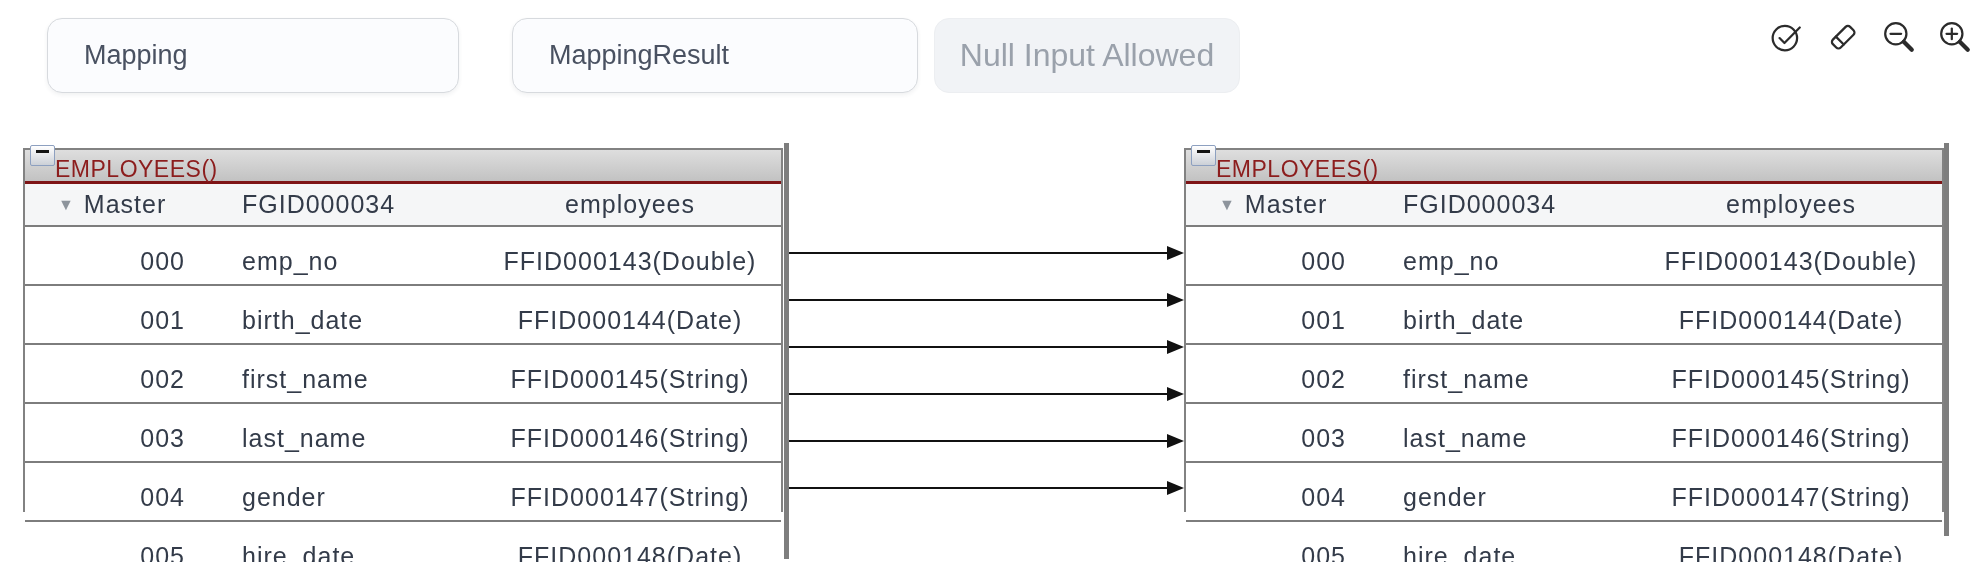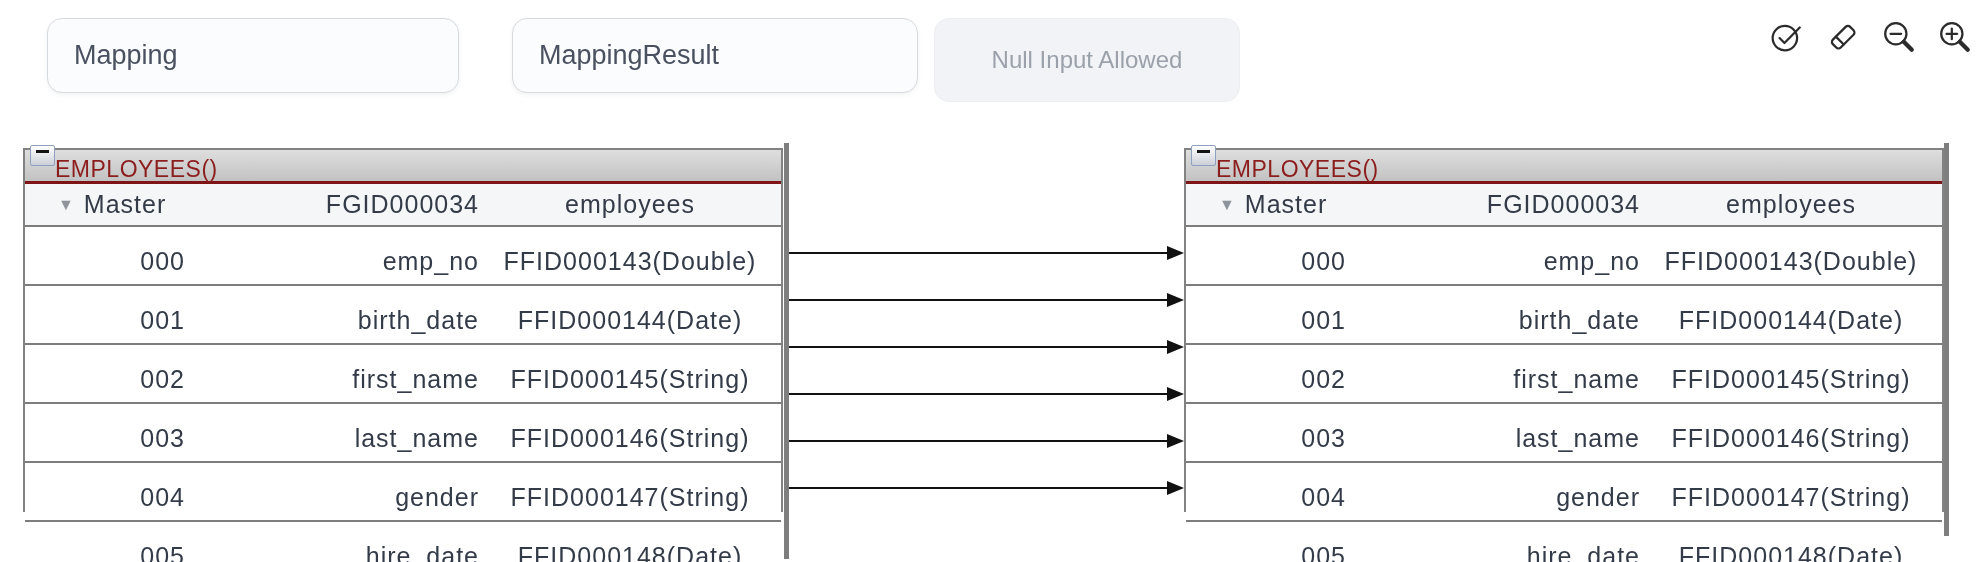"Mapping" .tb-input { padding: 0 26px -> 0 36px }
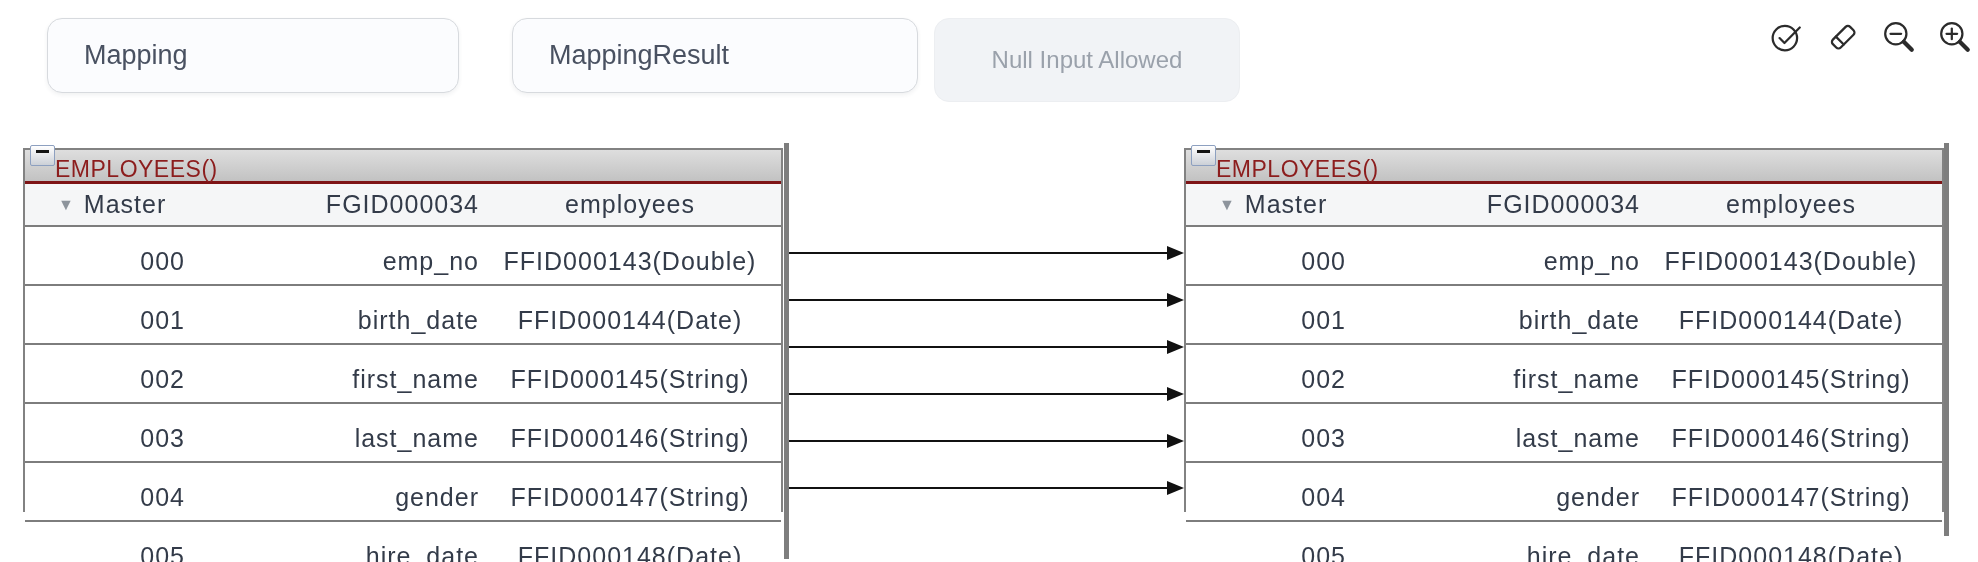"Null Input Allowed" .tb-chip { font-size: 24px -> 32px; height: 84px -> 75px }
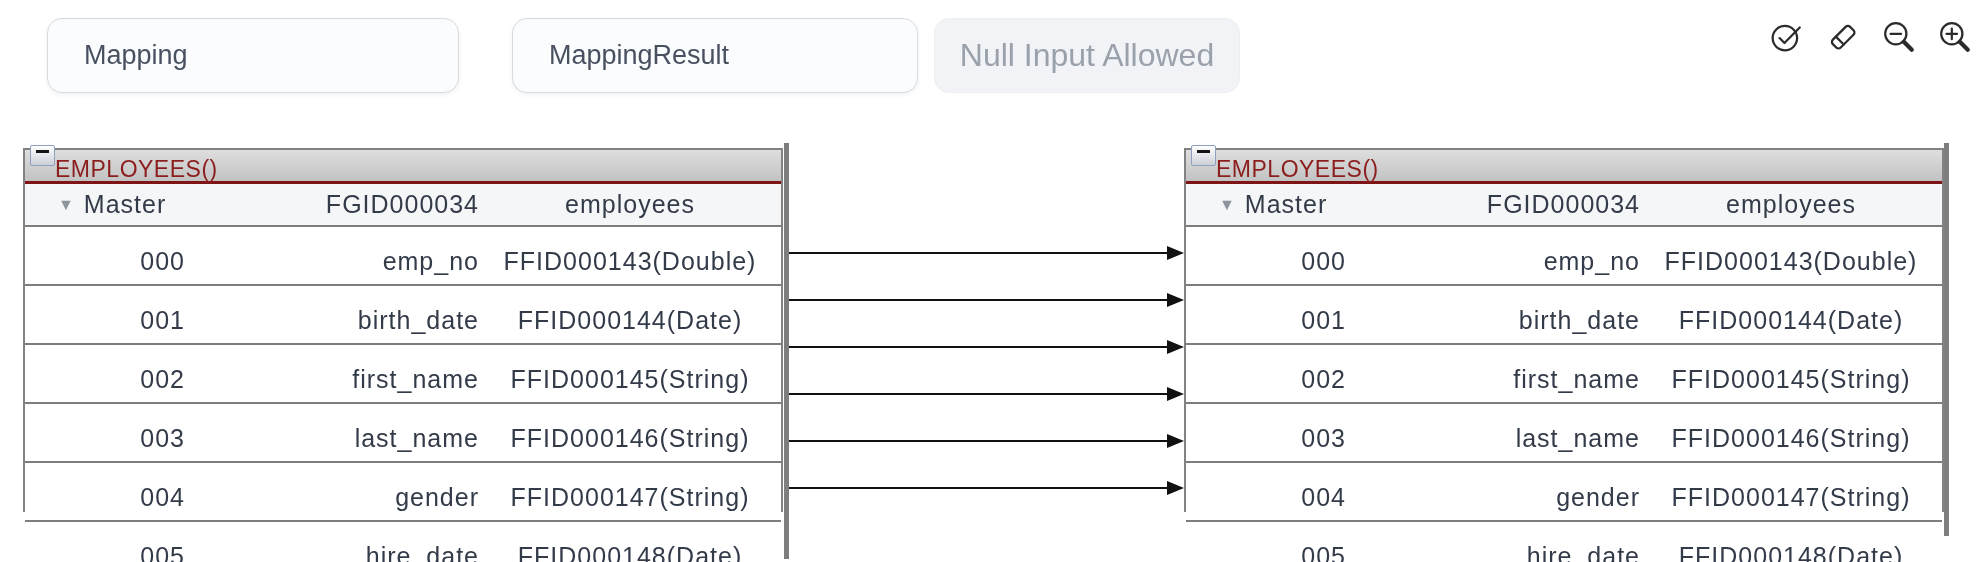"FGID000034" .cell-name { text-align: right -> left }
